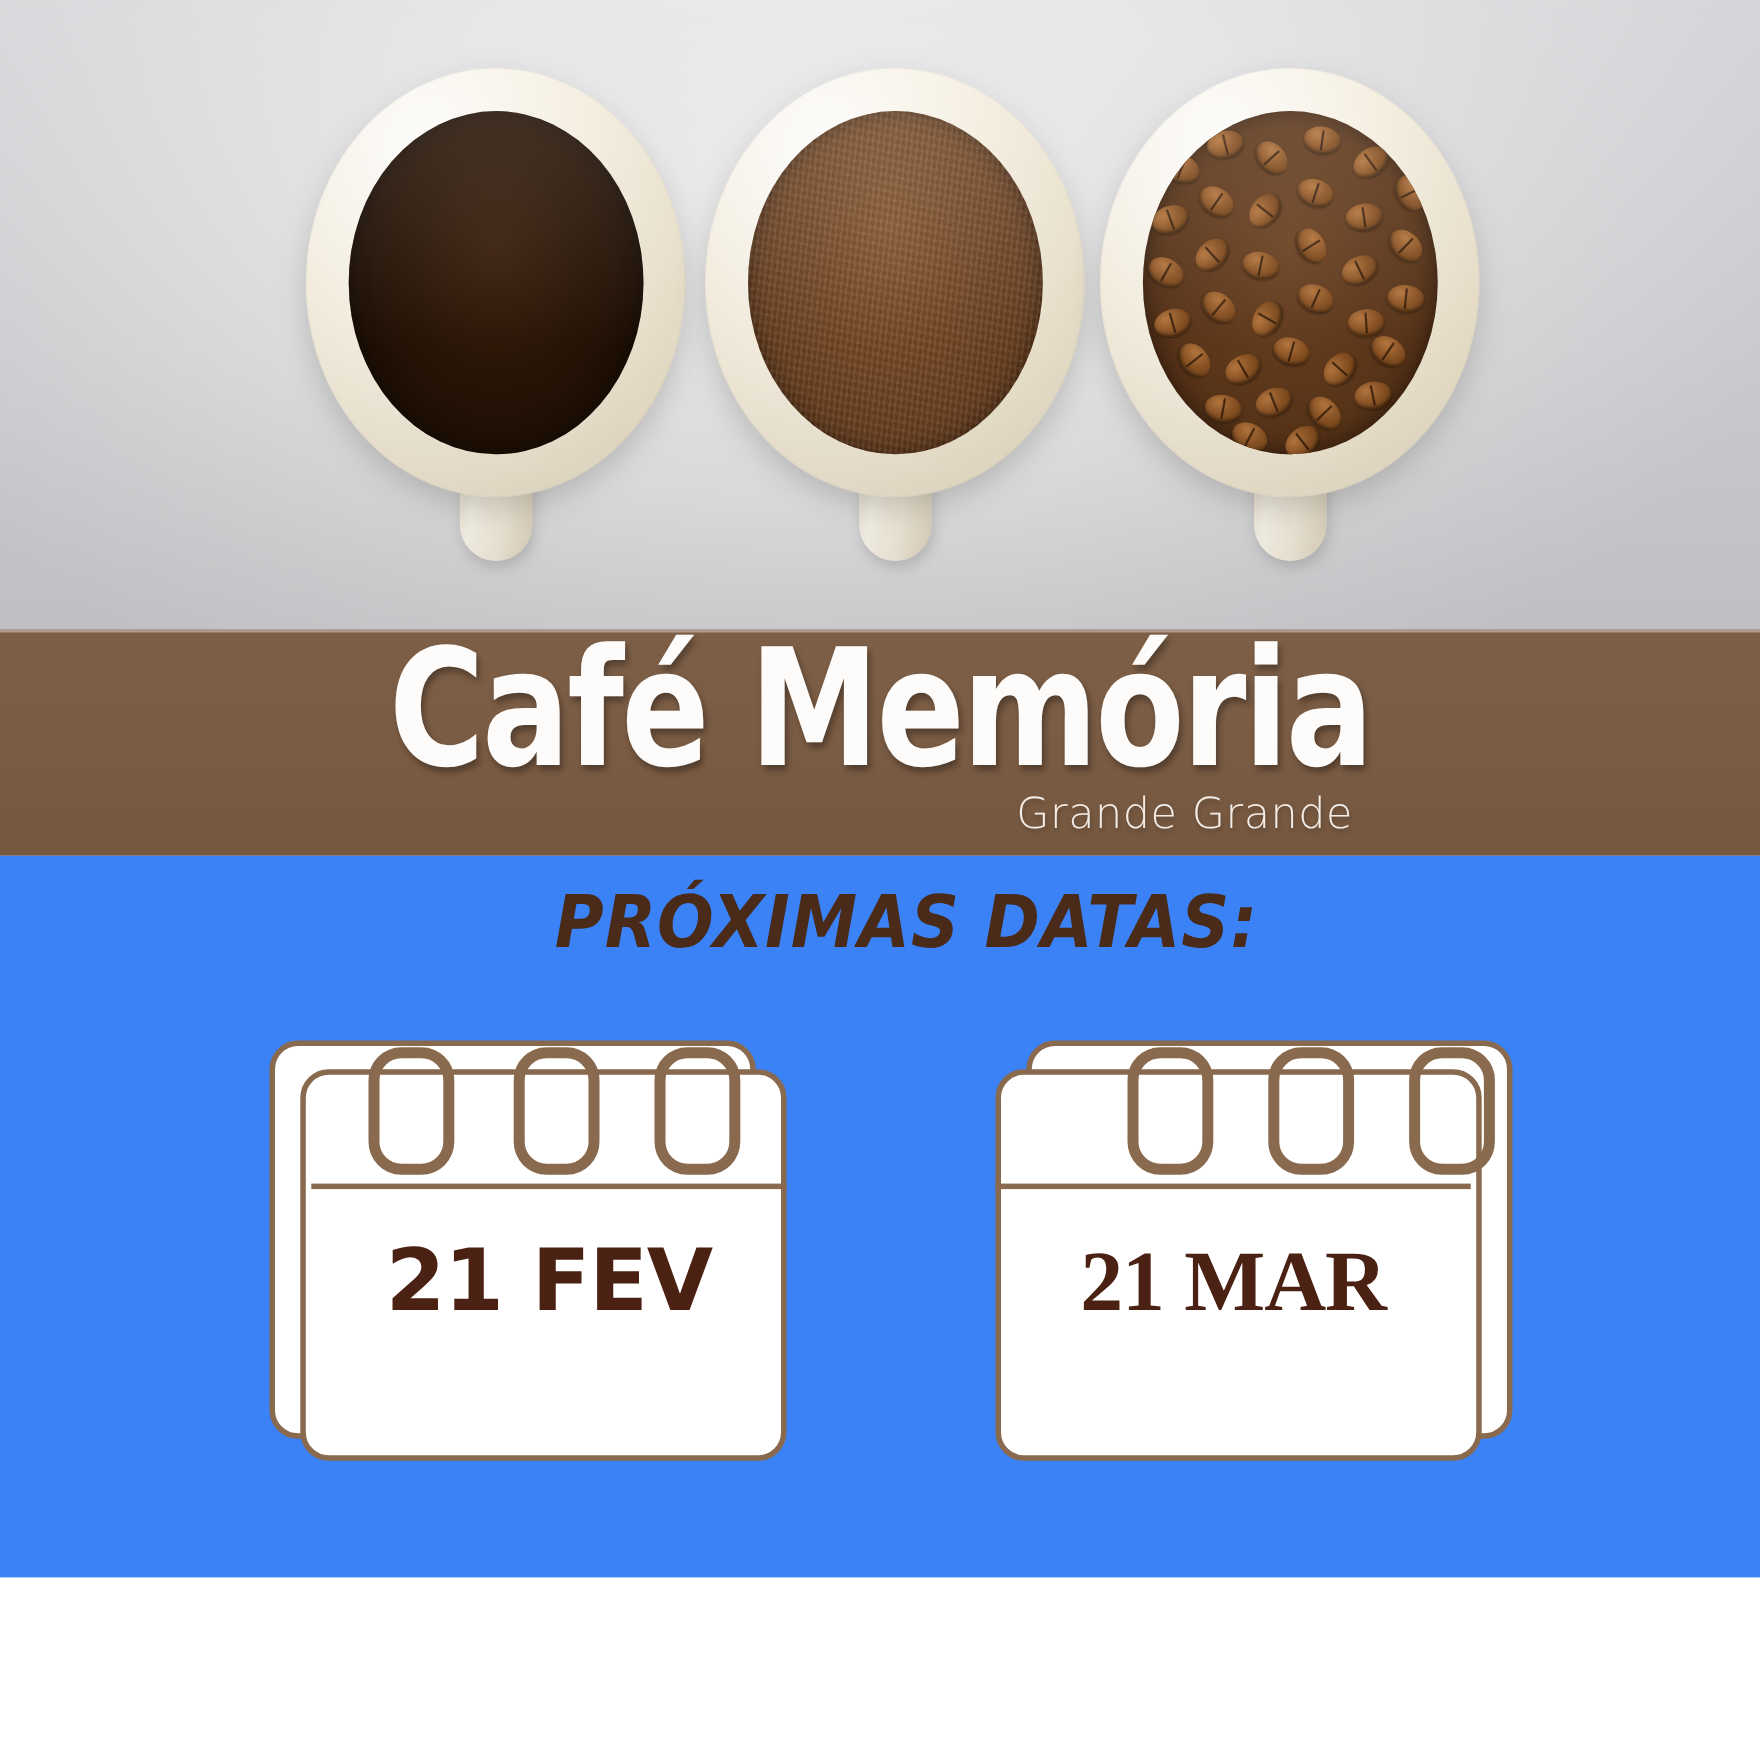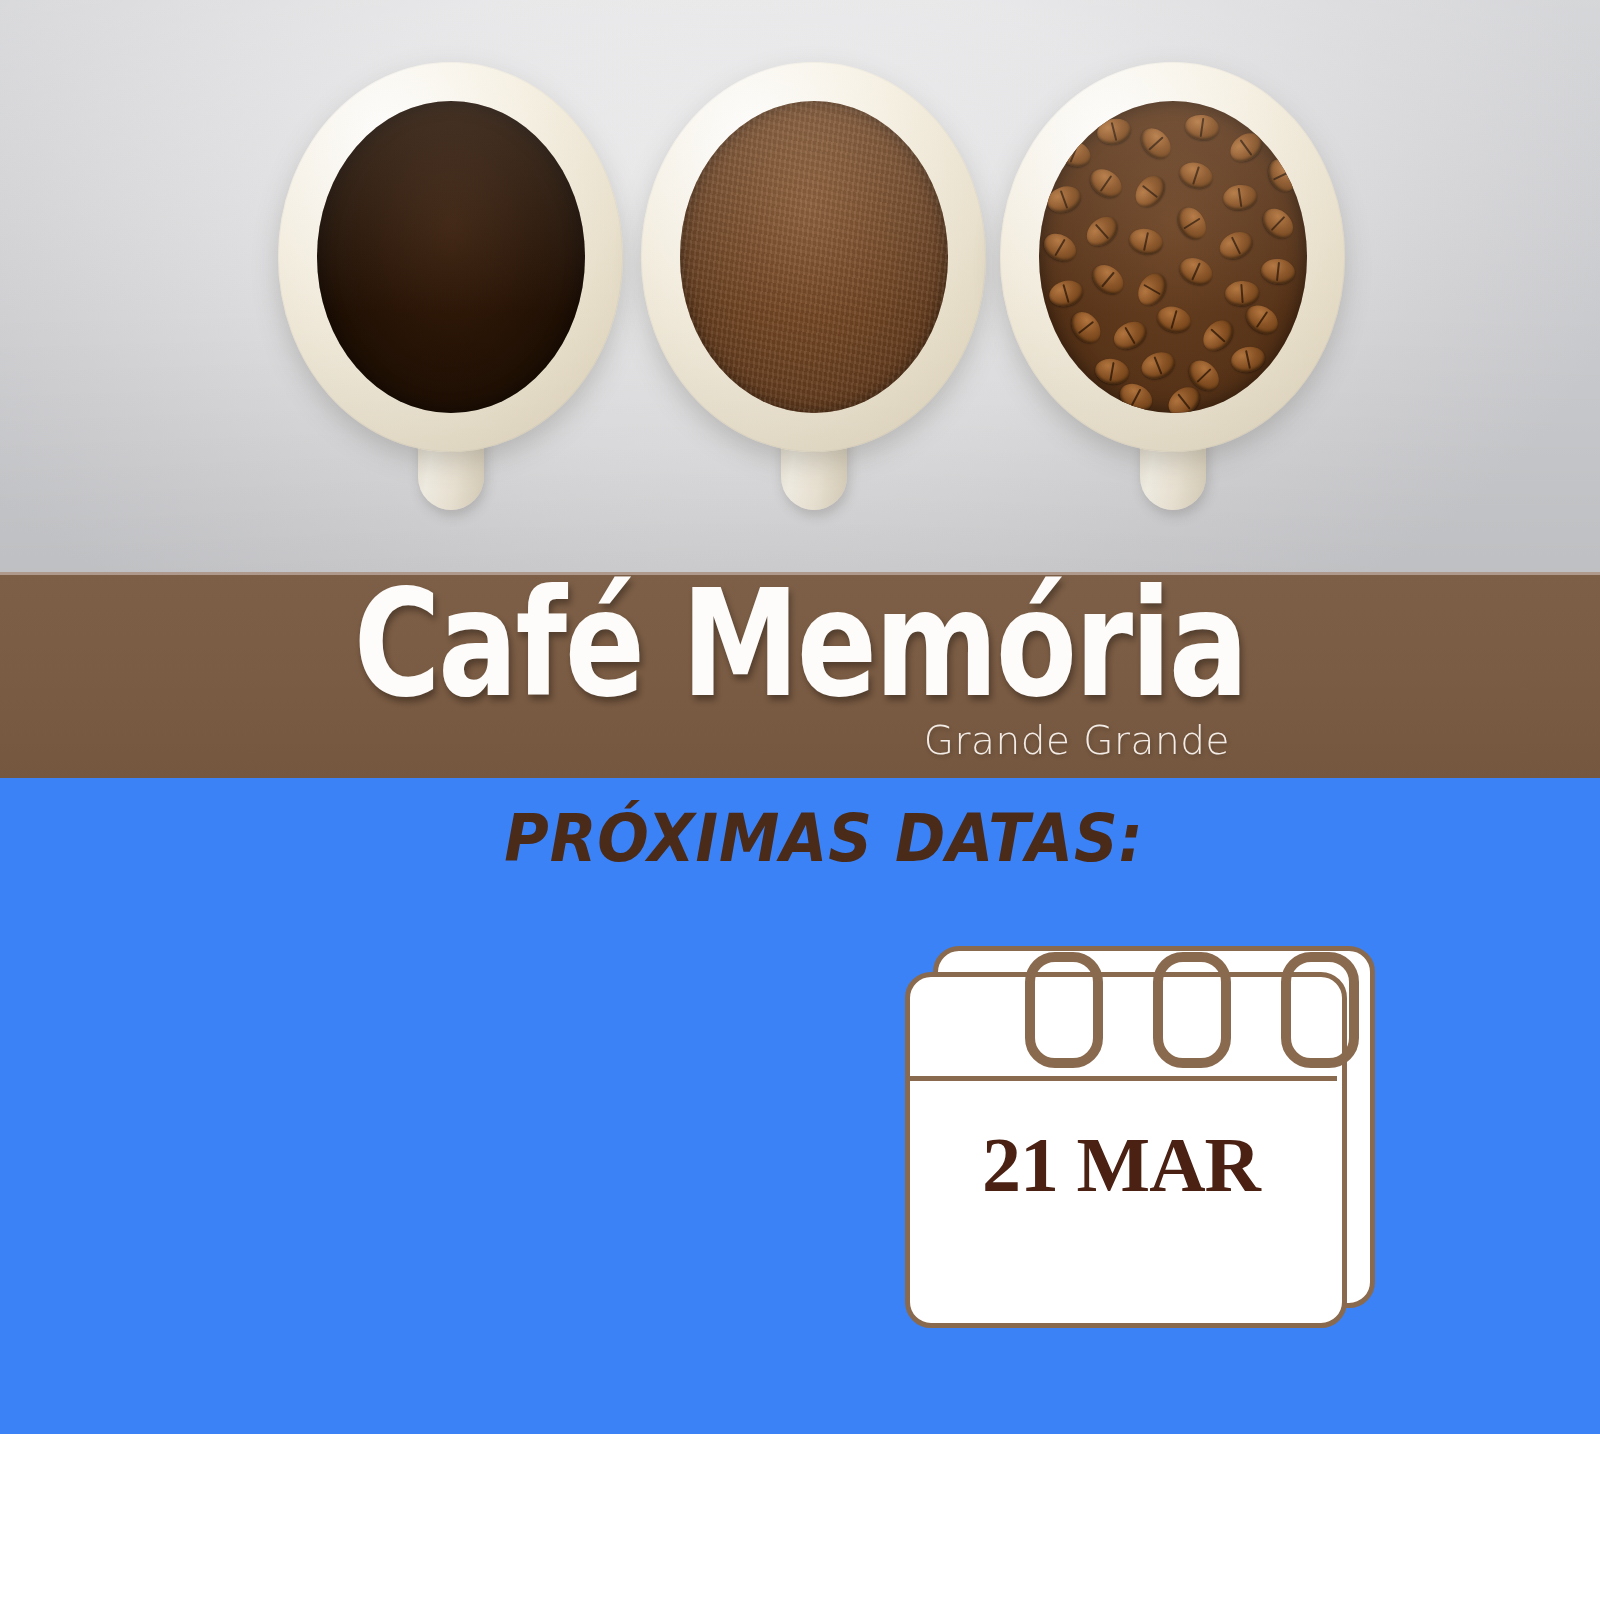"21 FEV" div.cal { html: none -> <div> <div></div> <div></div> <div></div> <span></span> <span></span> <span></span> <div>21 FEV</div> </div> }
